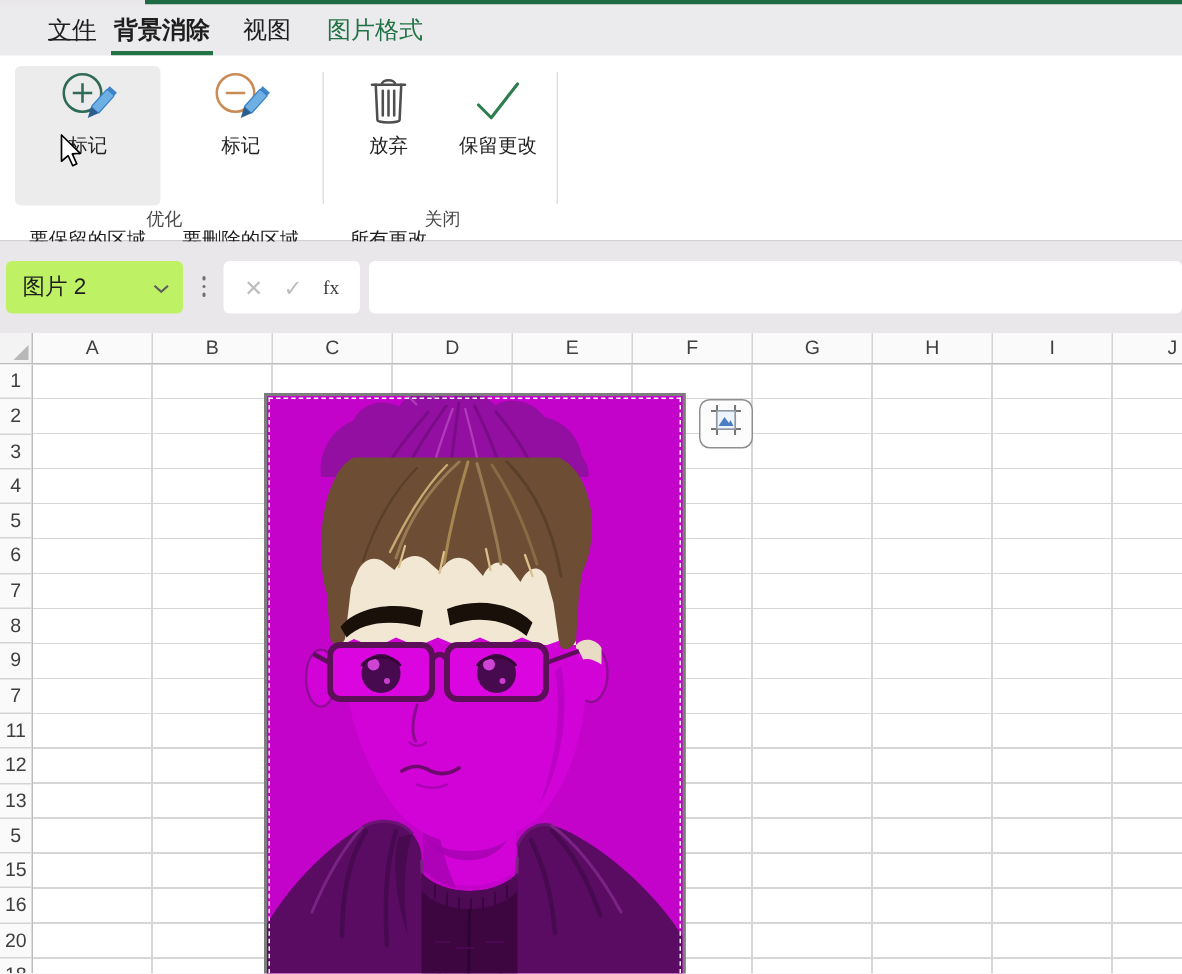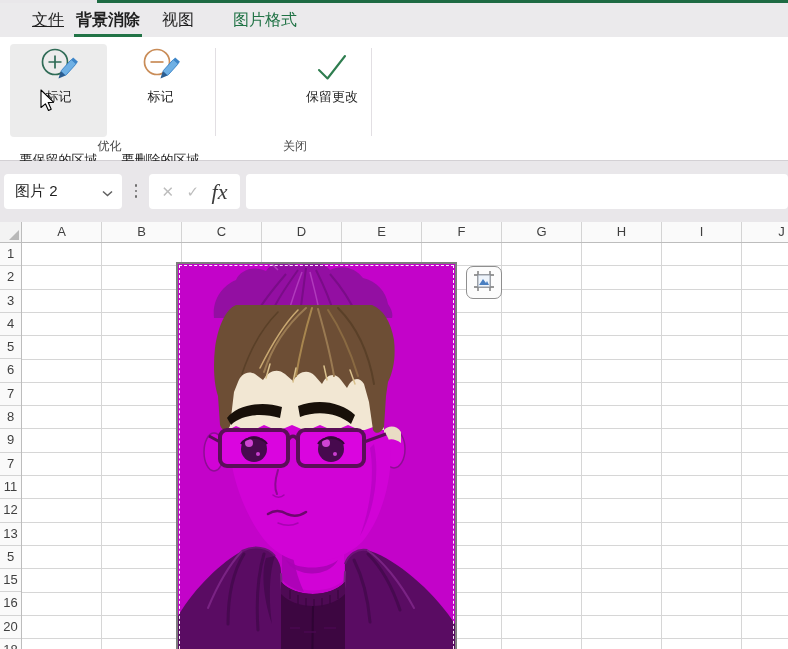"图片格式" .tab.t-context { margin-left: 35px -> 20px }
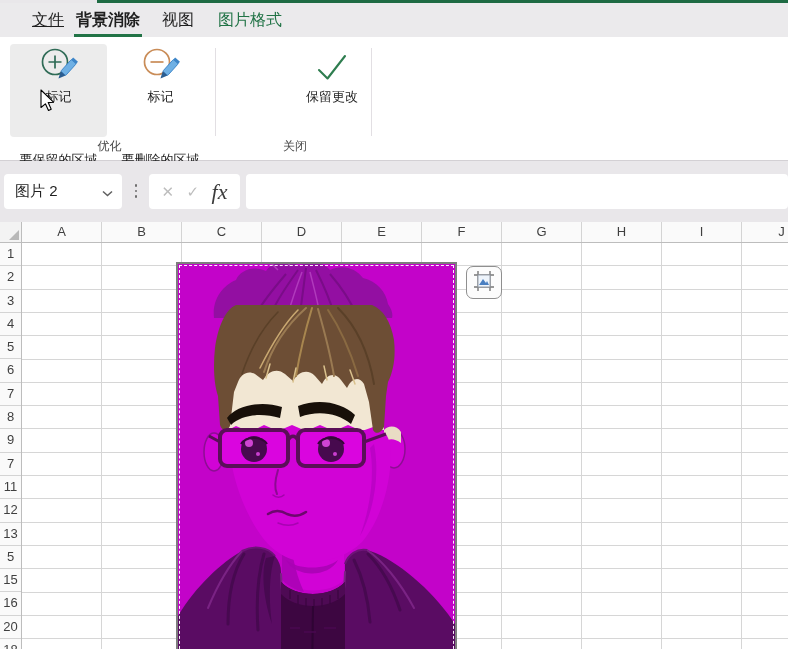"放弃" button.rbtn { html: none -> <button> <span> <svg> <g> <path></path> <path></path> <path></path> <path></path> </g> </svg> </span> <span>放弃</span> <span>所有更改</span> </button> }
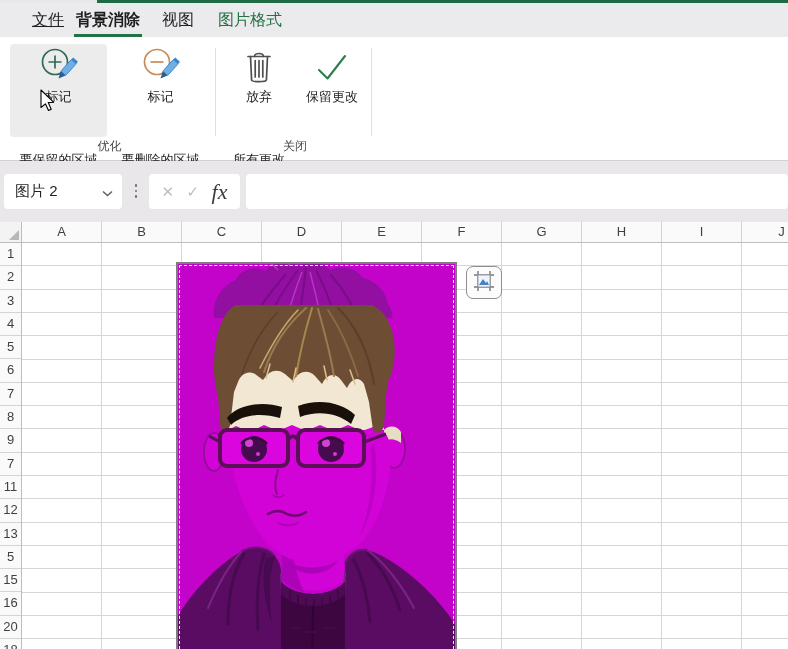"图片 2" .name-box { background: #ffffff -> #bef264 }
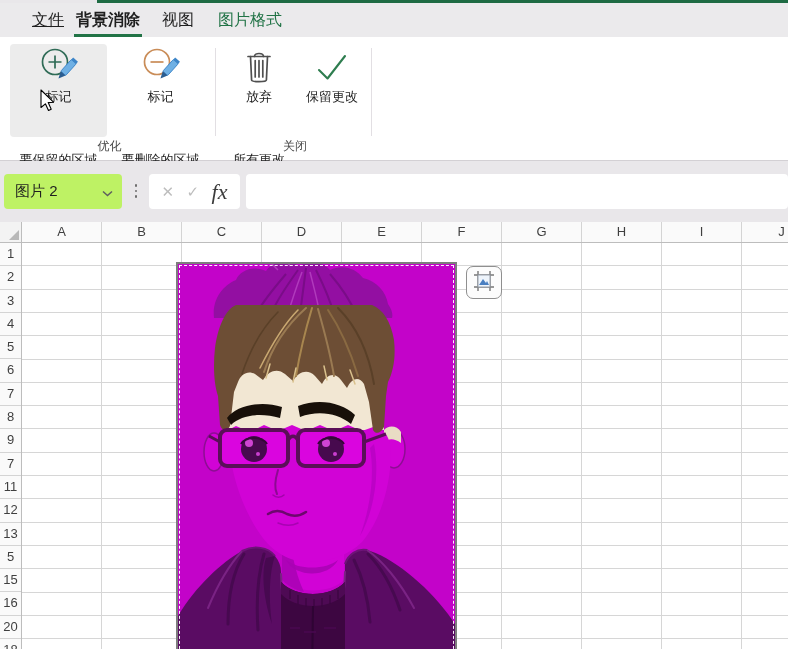"fx" .fx-label { font-size: 22px -> 13px; font-style: italic -> none }
